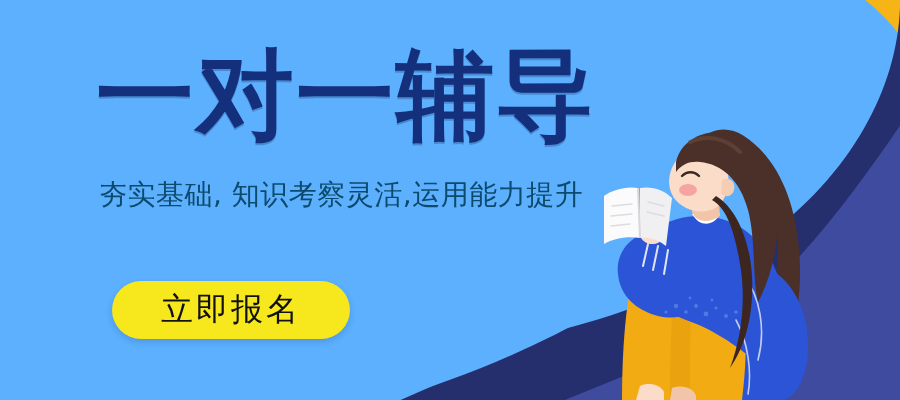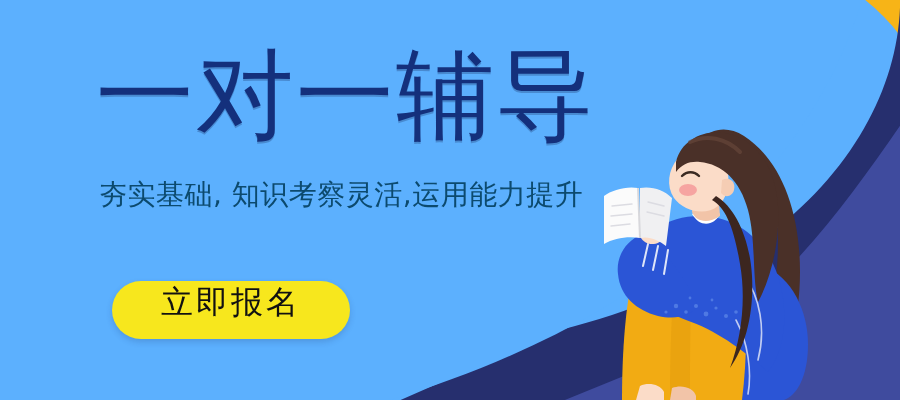"一对一辅导" #headline { font-weight: 400 -> 700 }
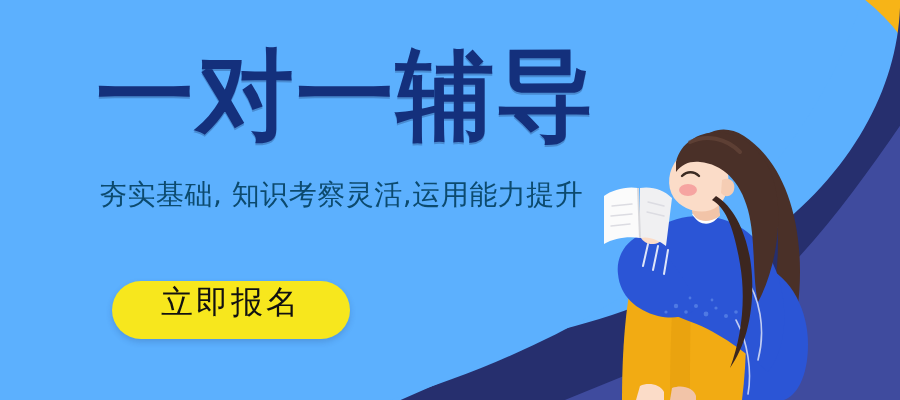"立即报名" #cta-button { align-items: flex-start -> center }
